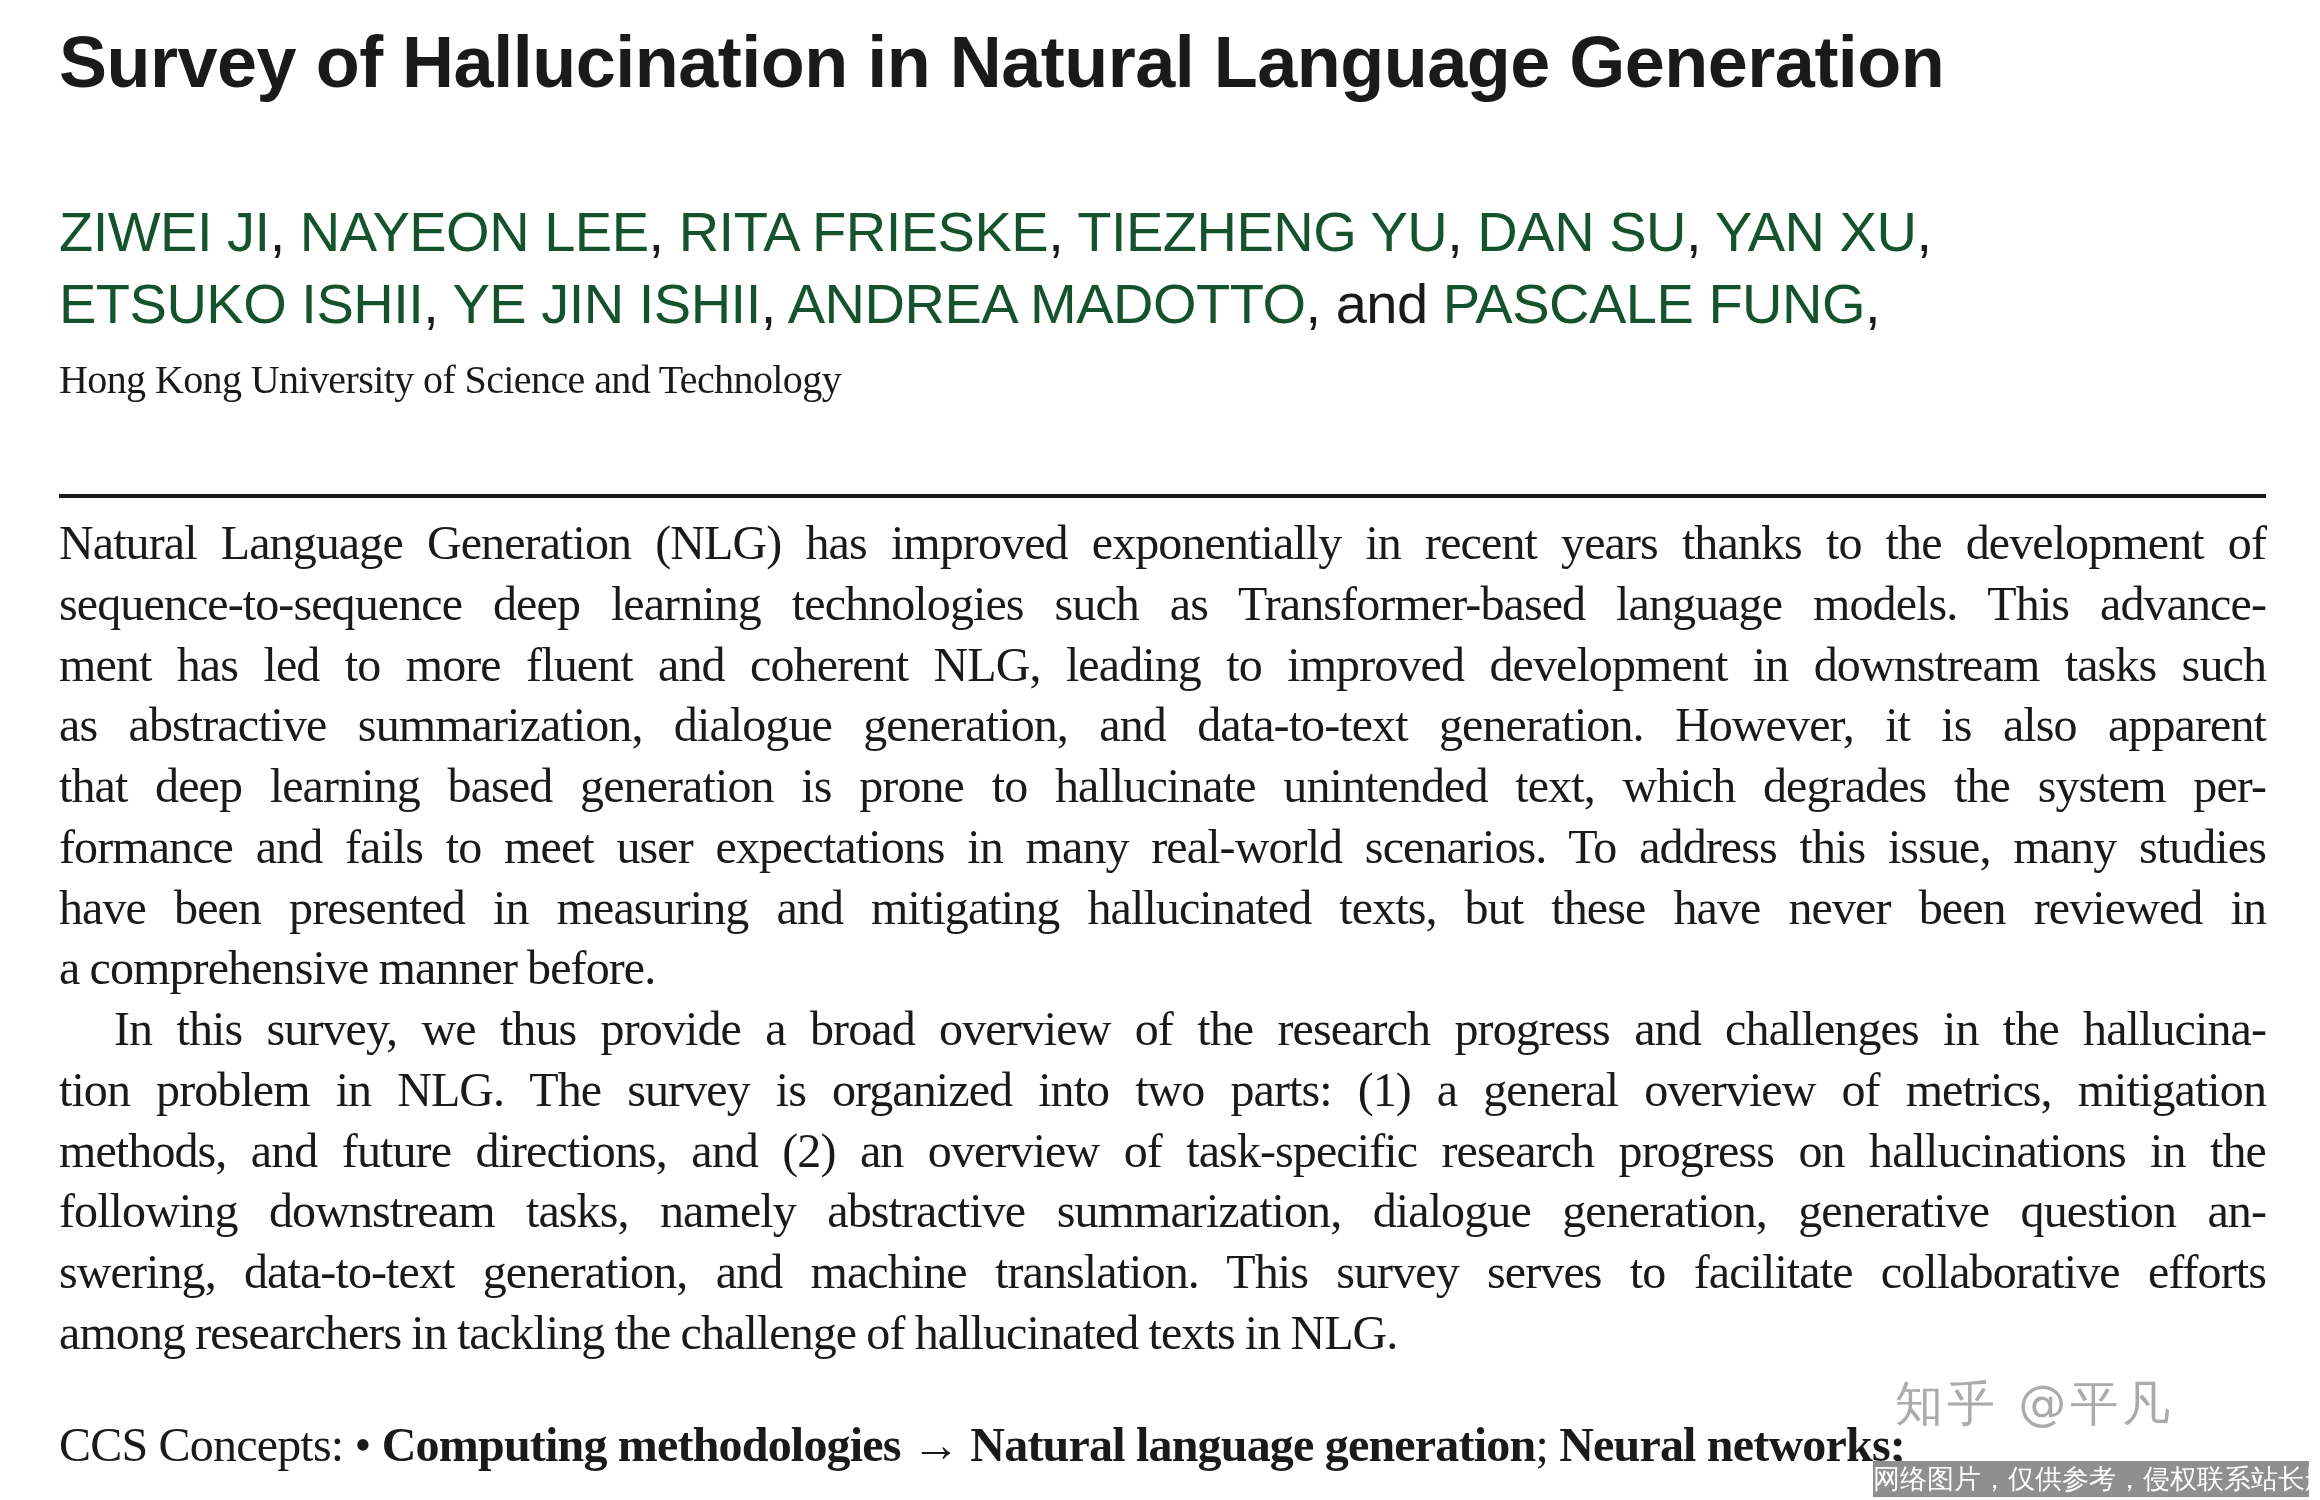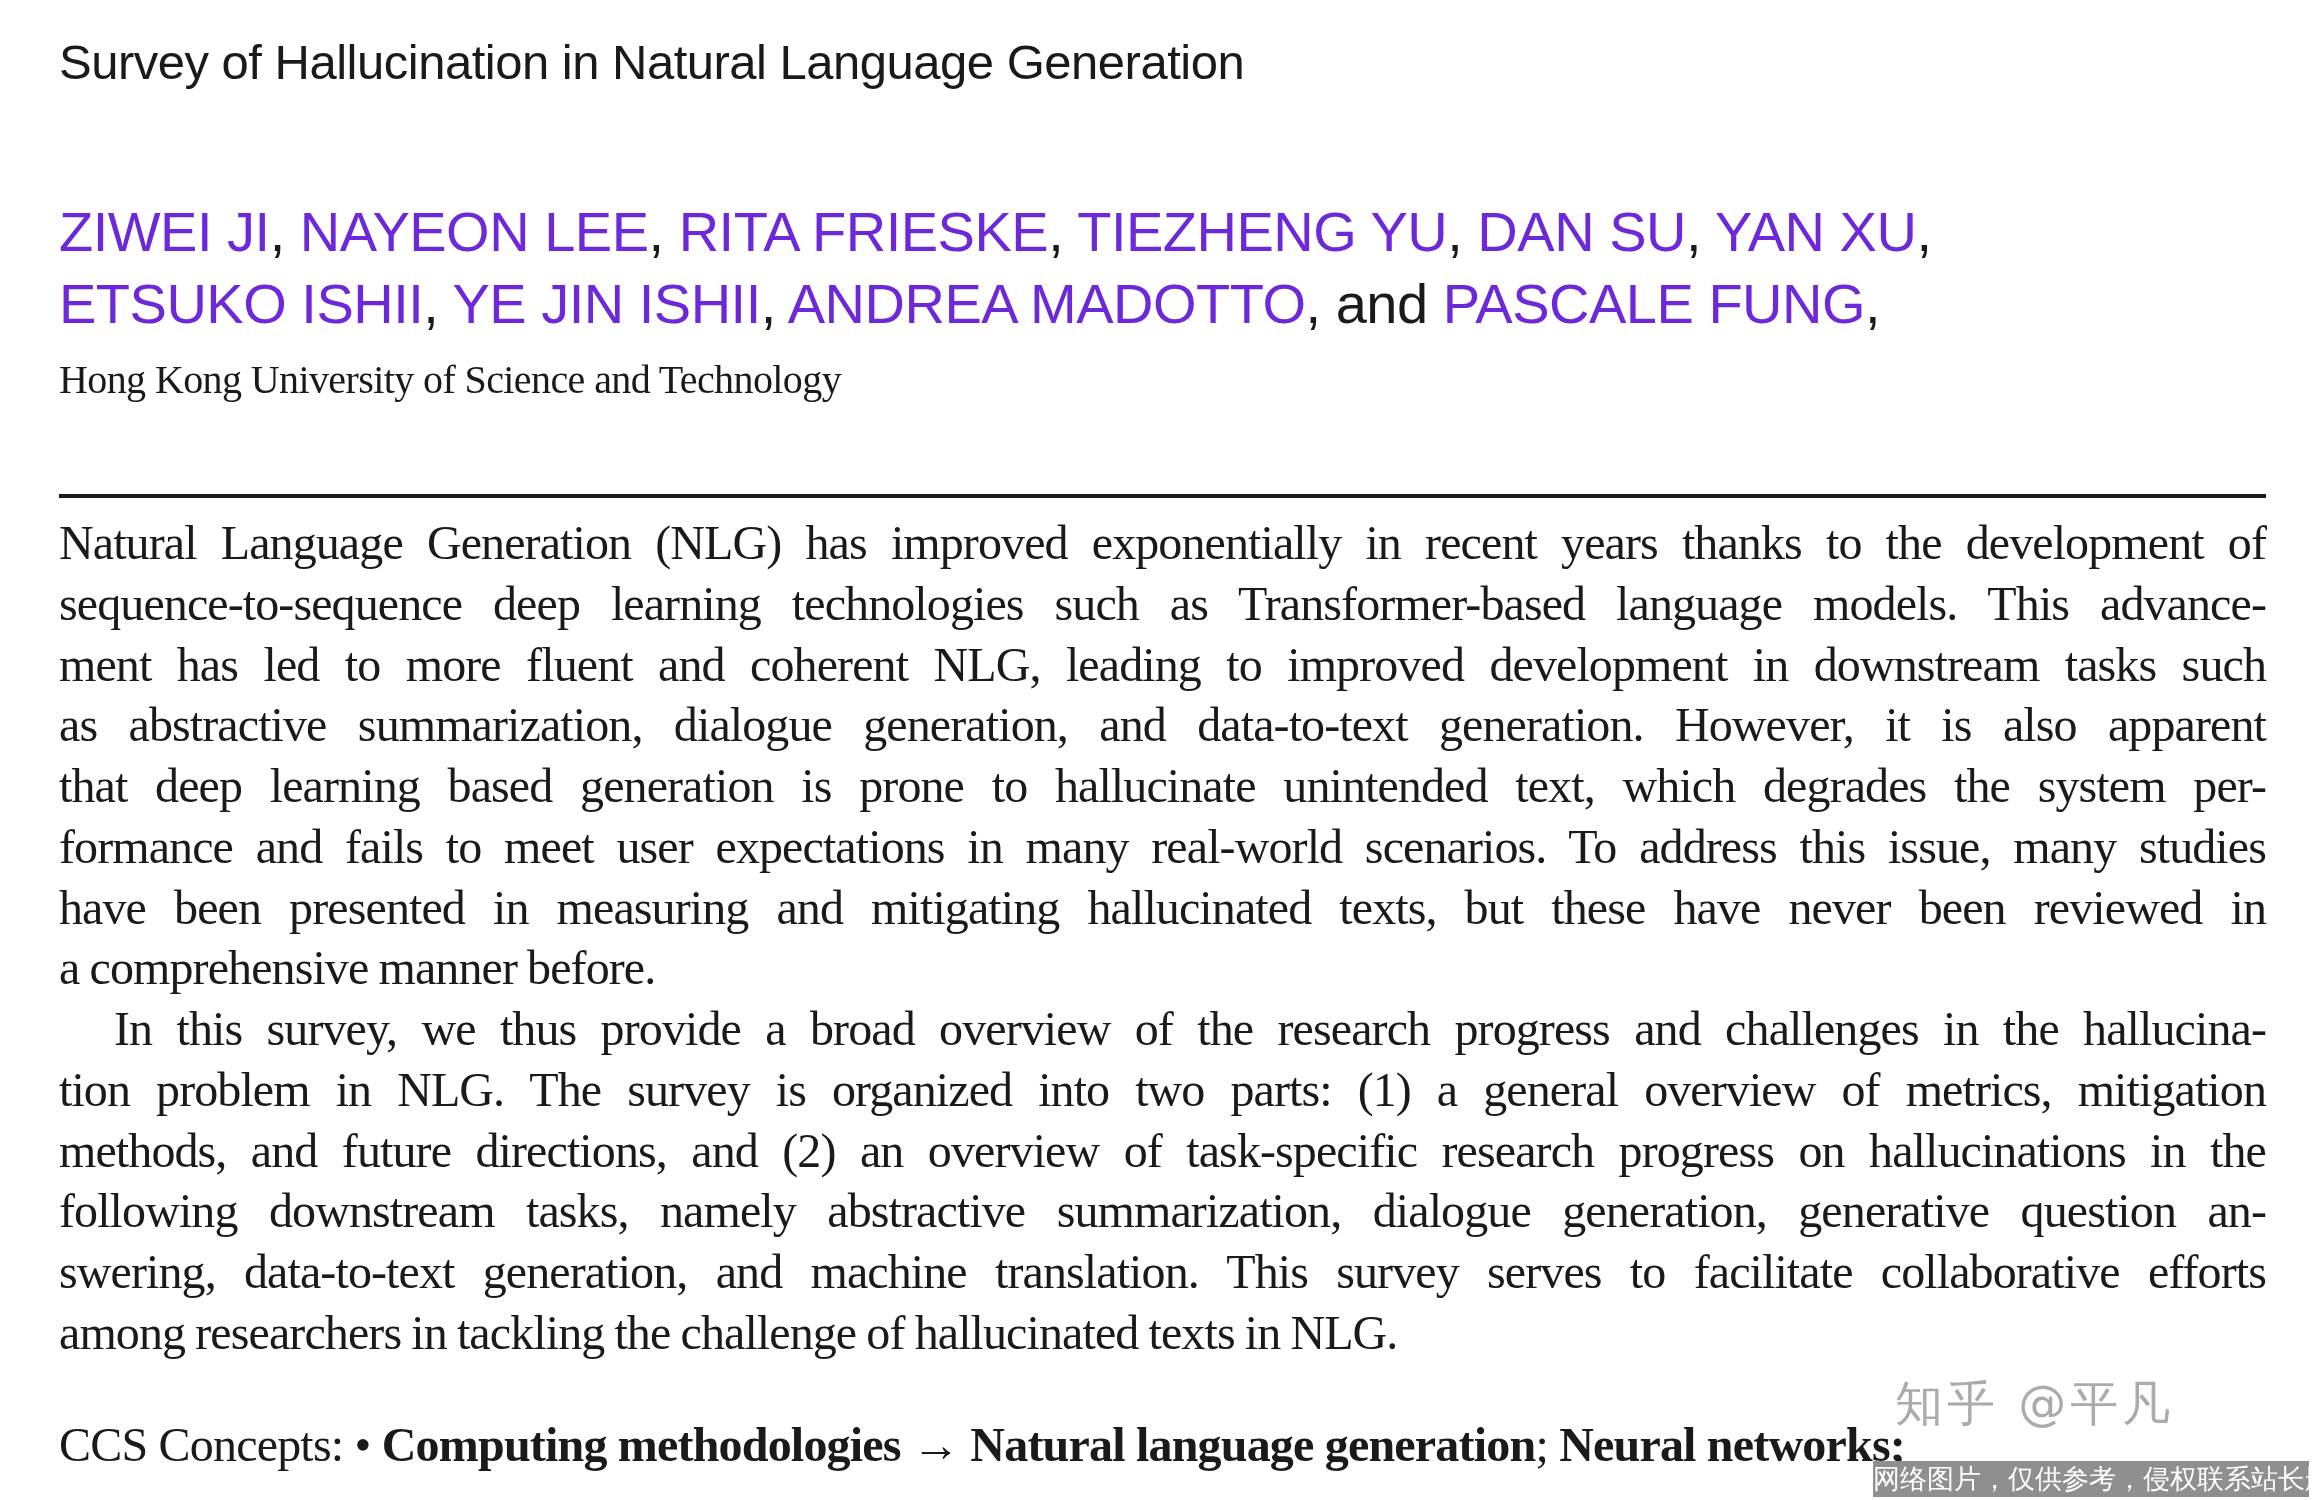"Survey of Hallucination in Natural" .title { font-size: 49px -> 72px; font-weight: normal -> bold }
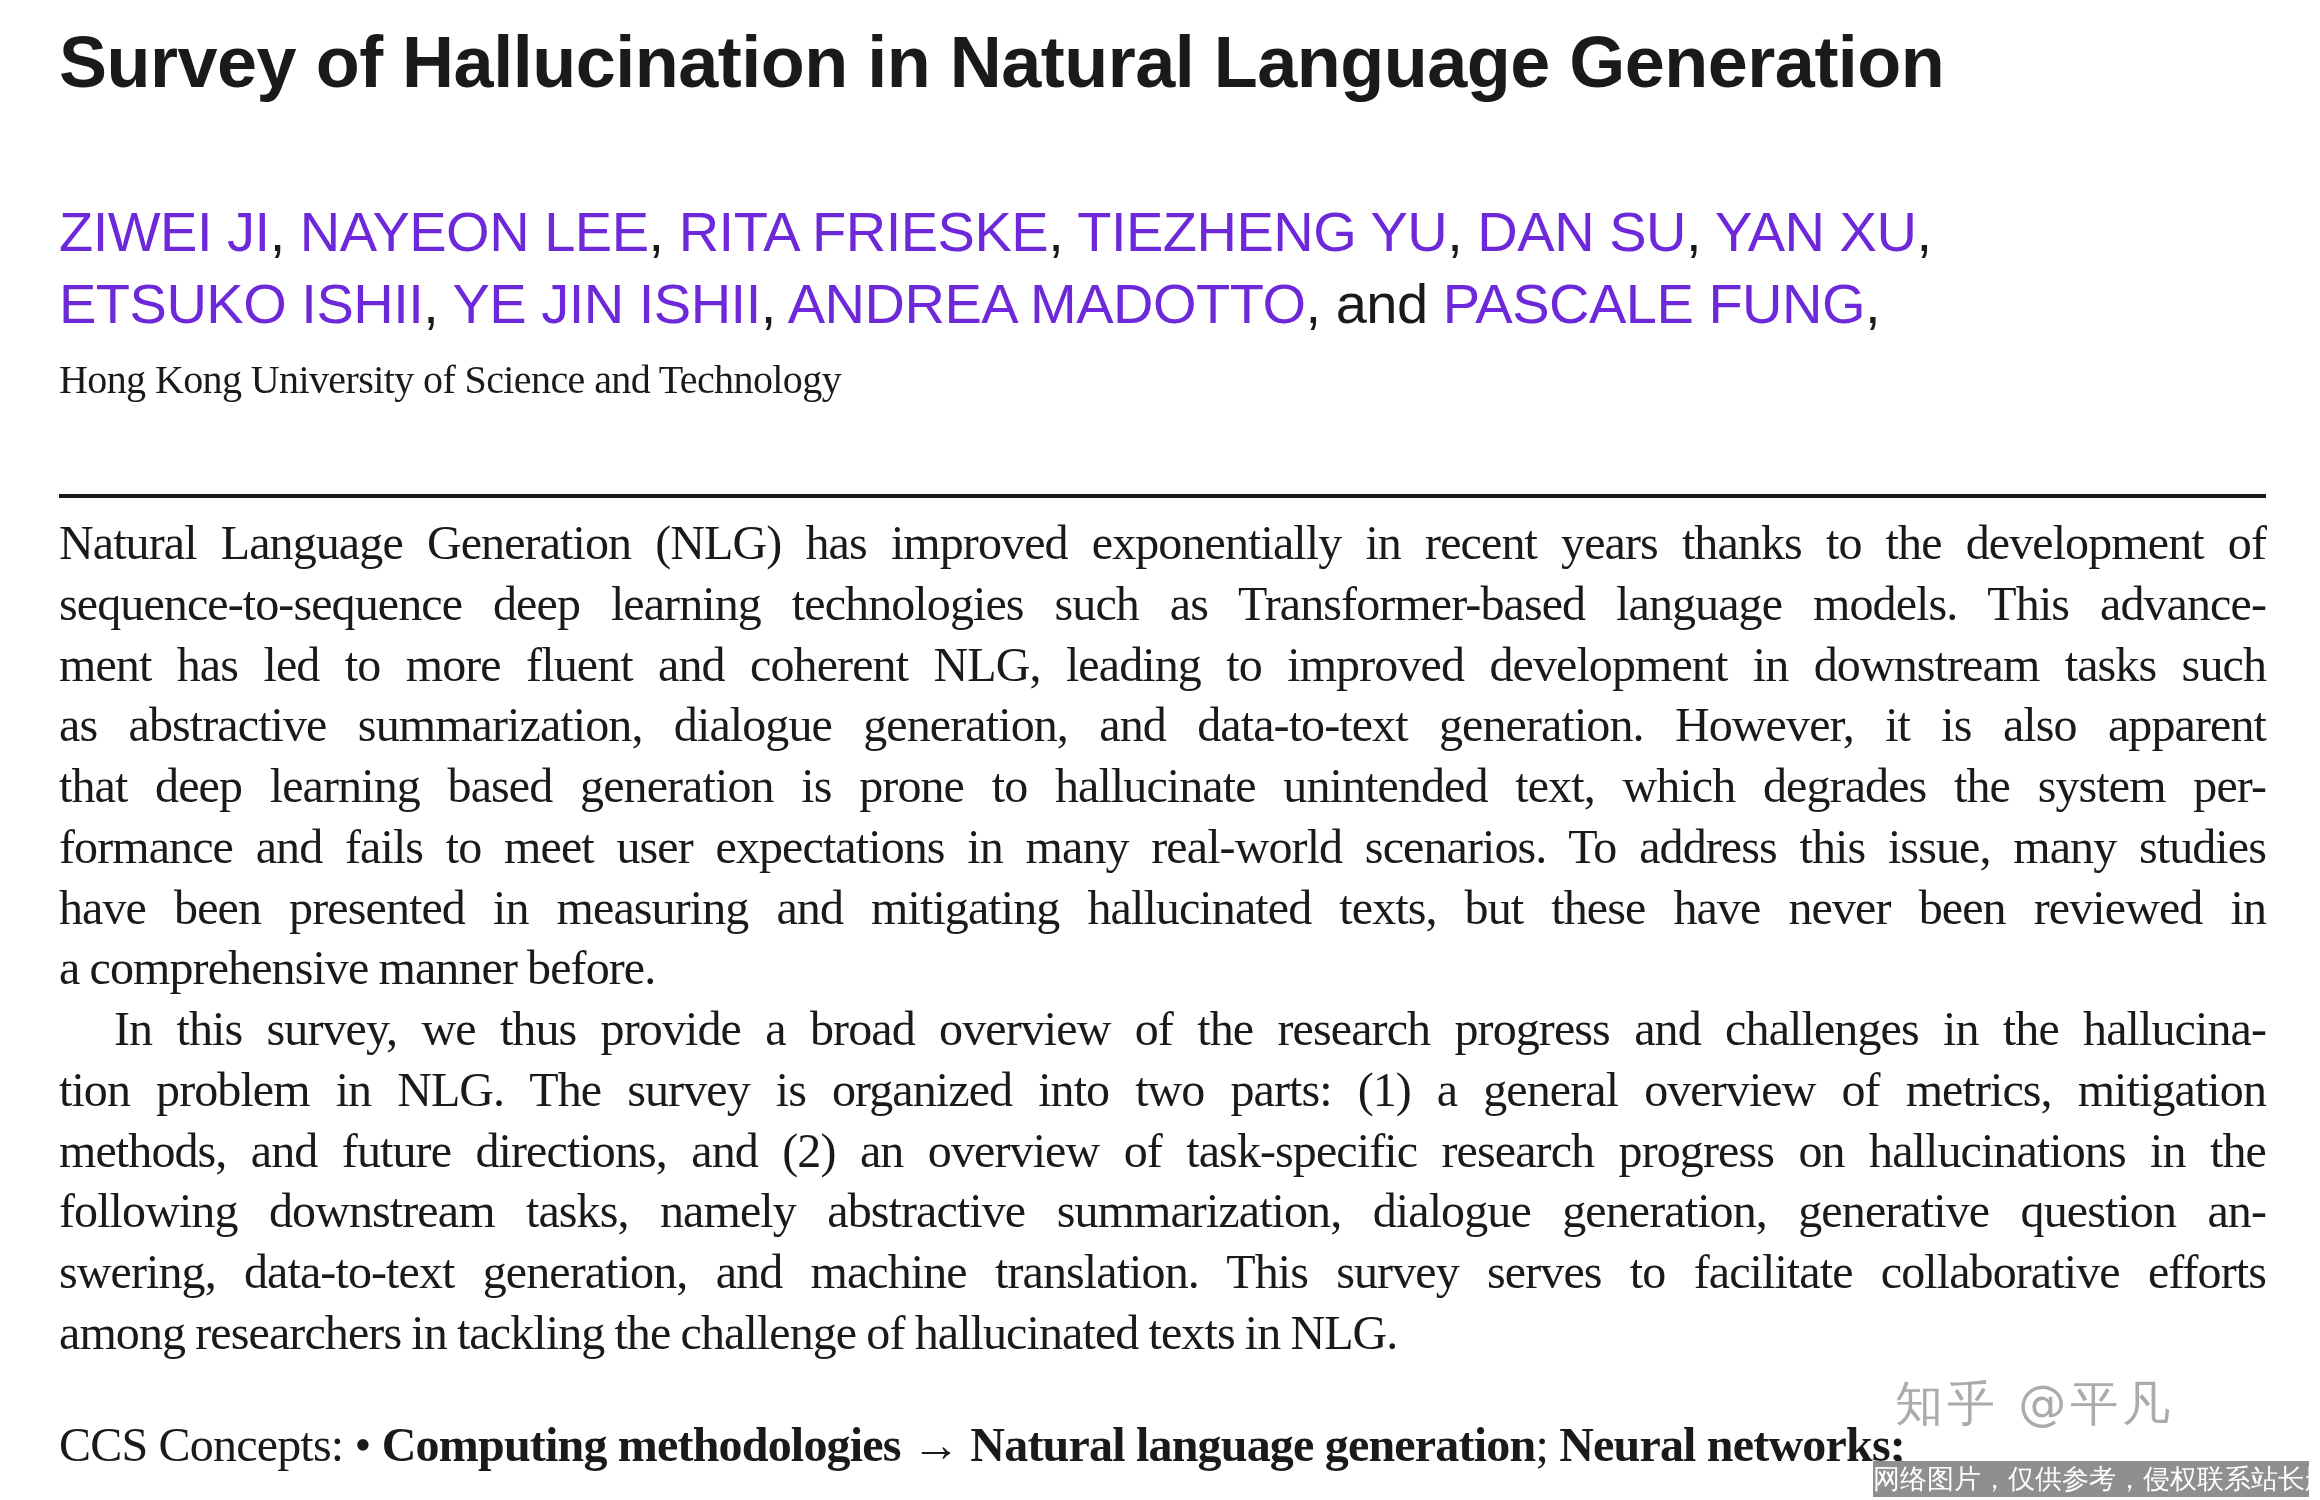"ZIWEI JI" .authors .name { color: #6d28d9 -> #14532d }
